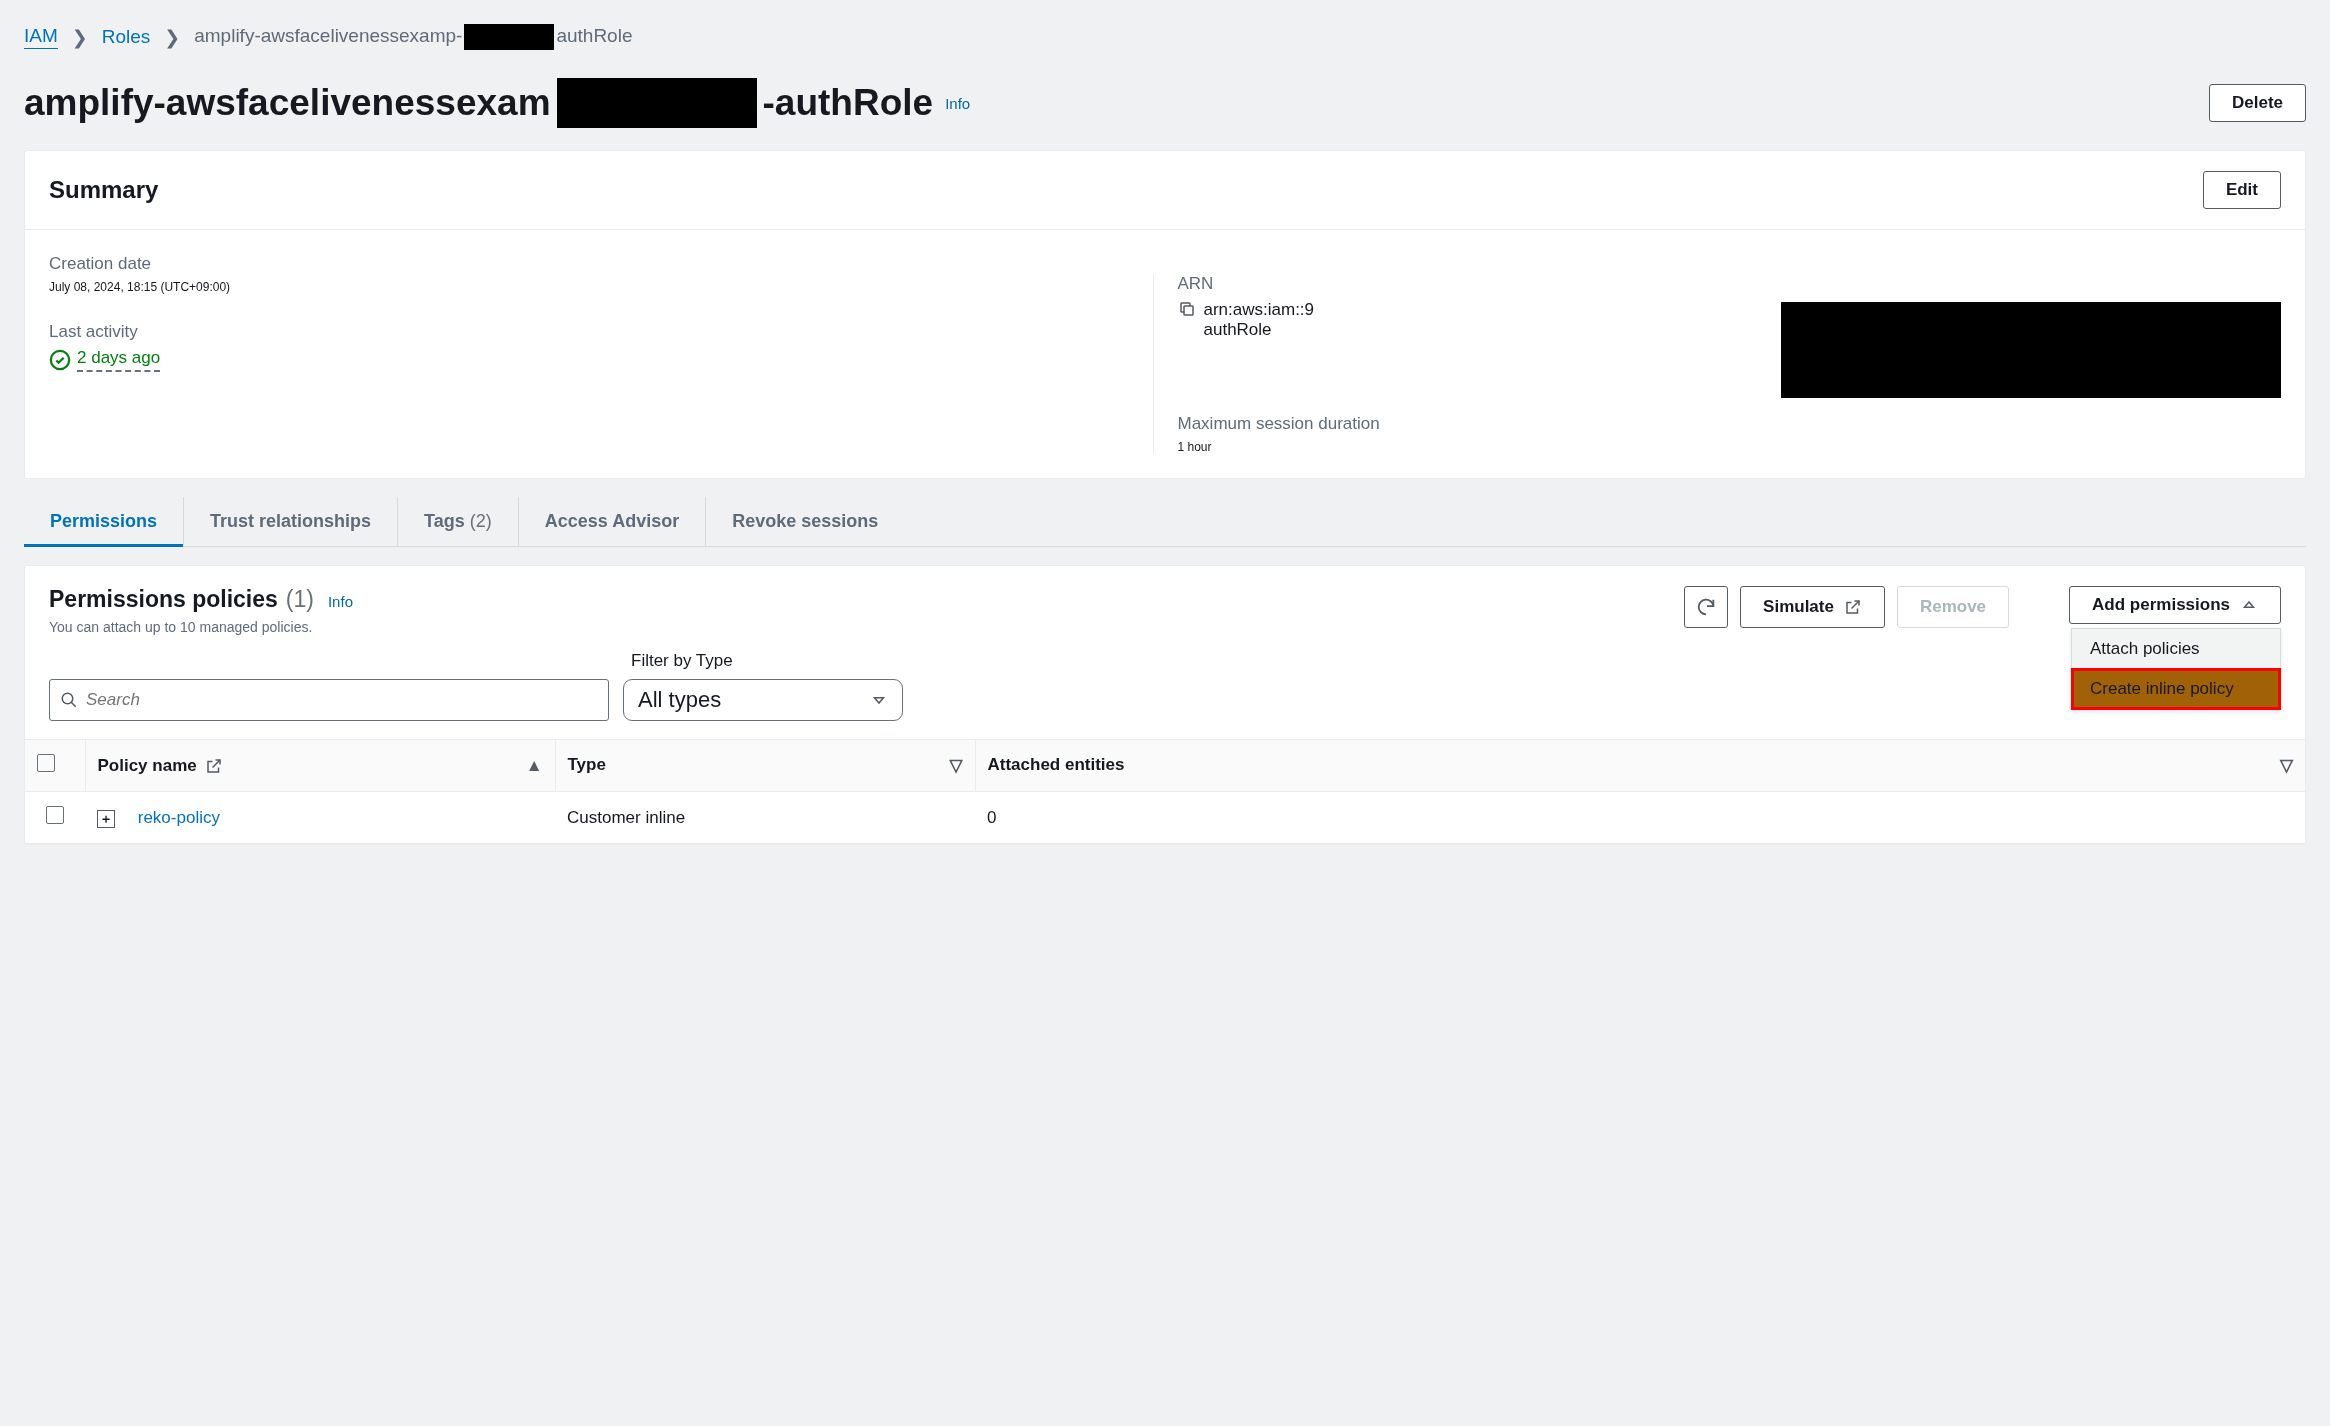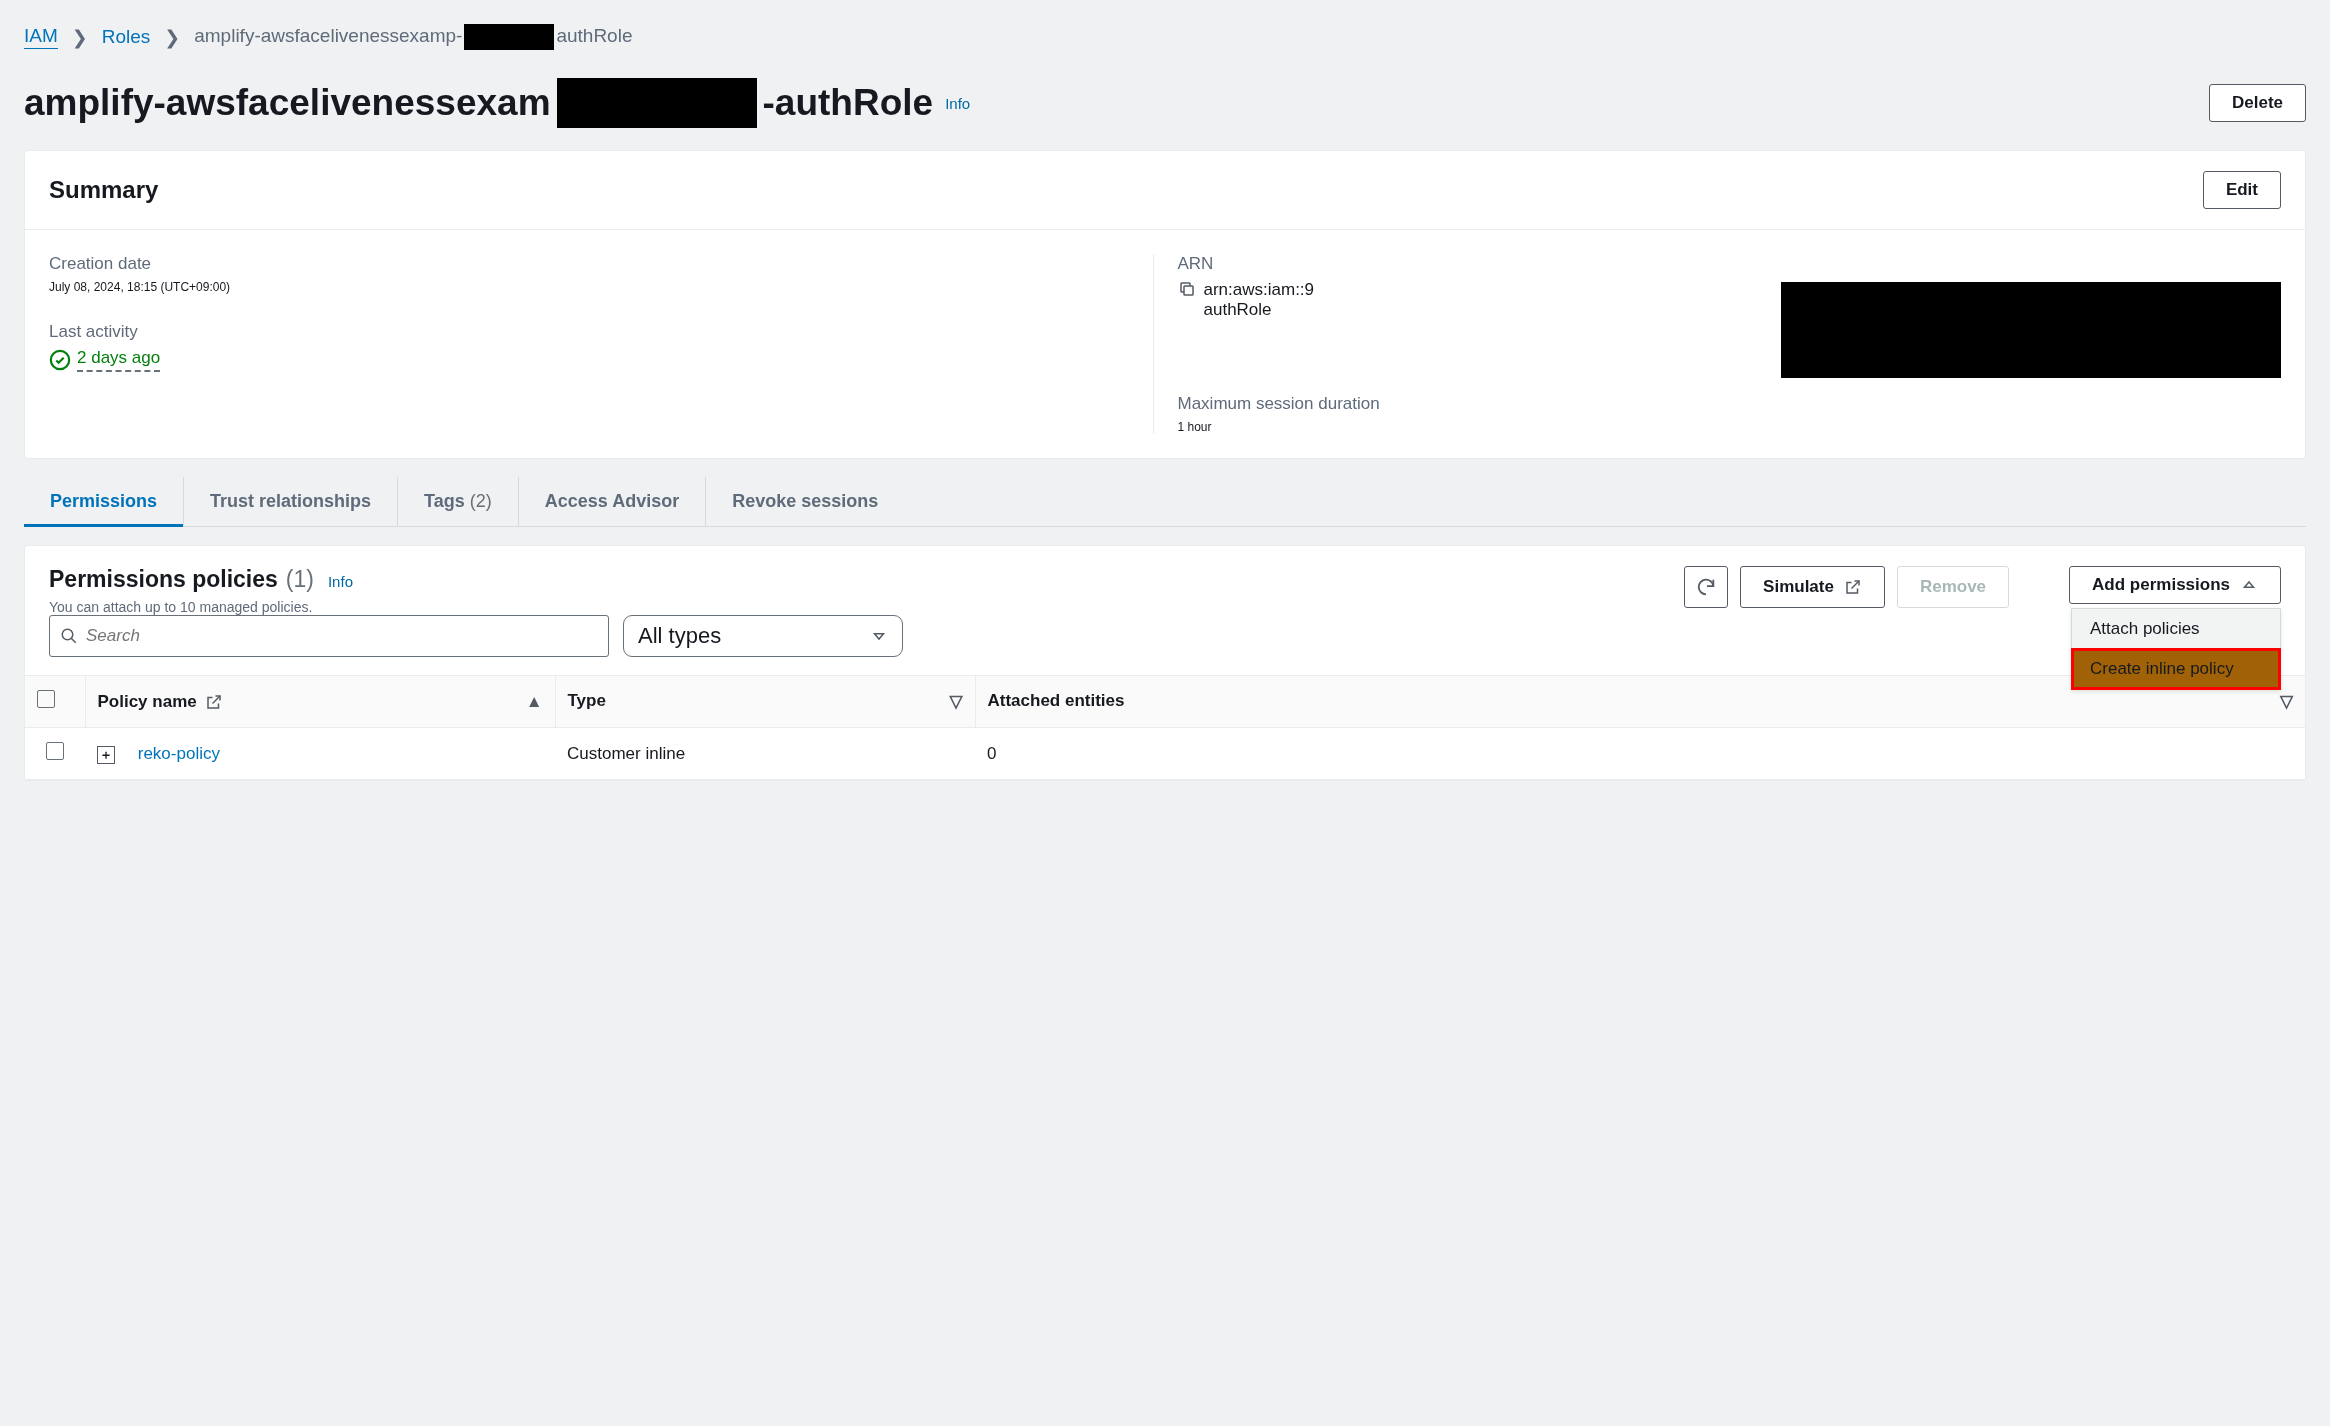"ARN" div.summary-col { margin-top: none -> 20px }
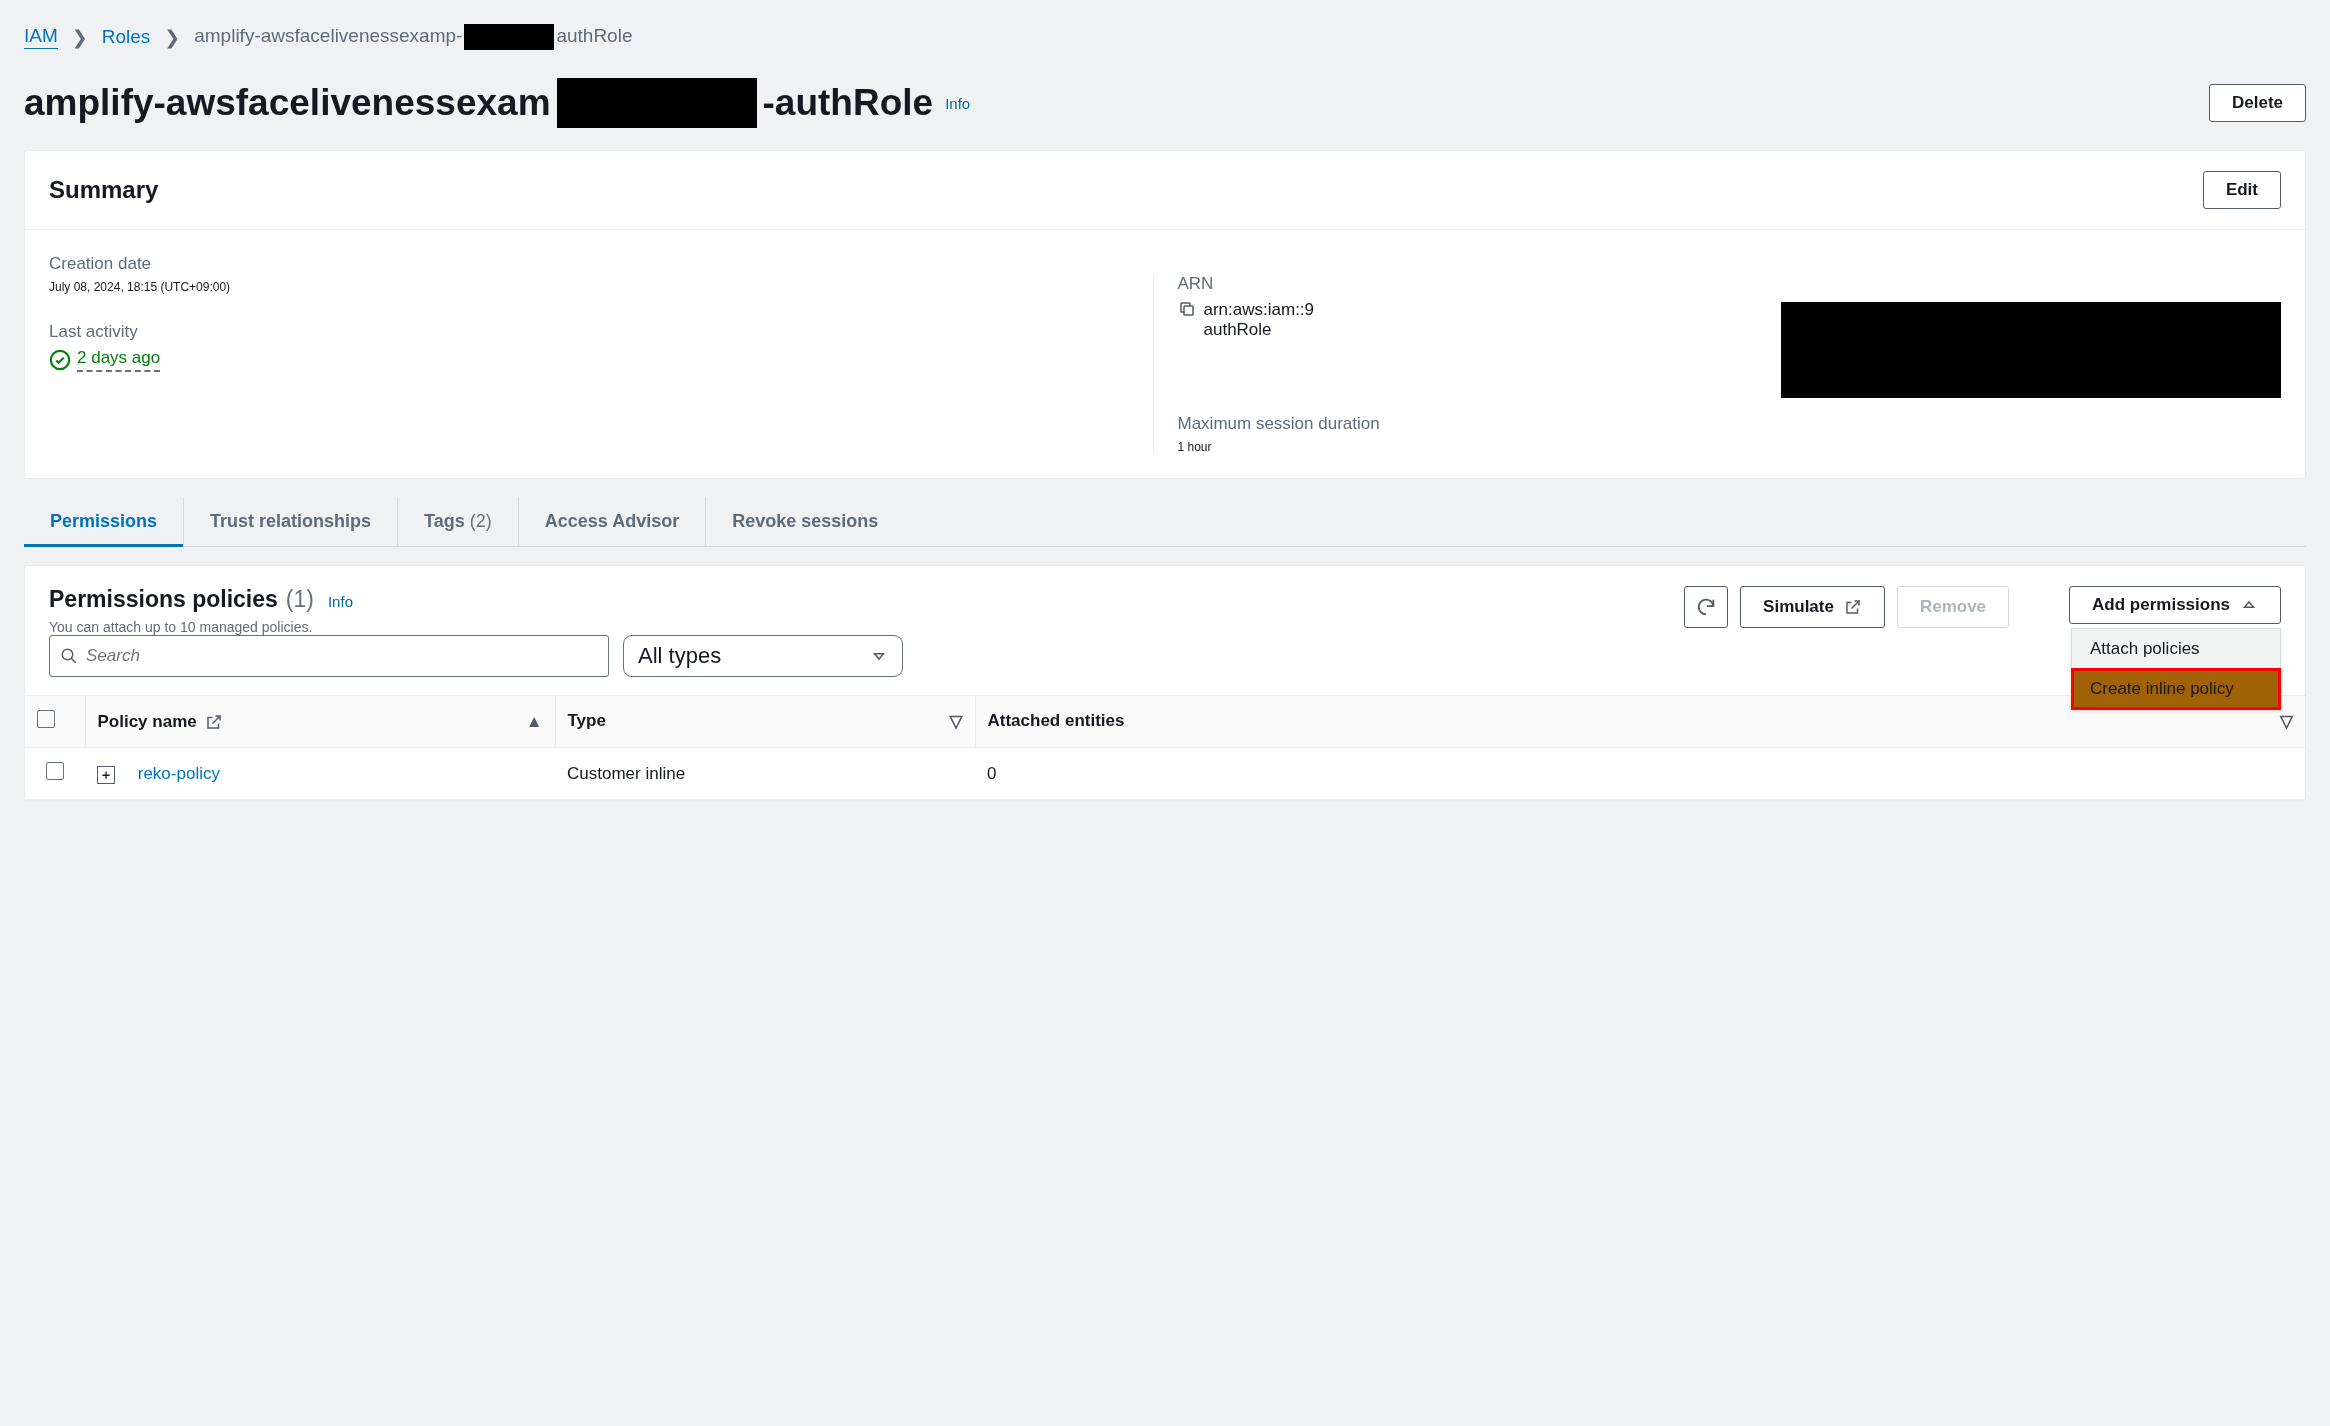"Filter by Type" div.filter-section { html: none -> <div> <div>Filter by Type</div> </div> }
